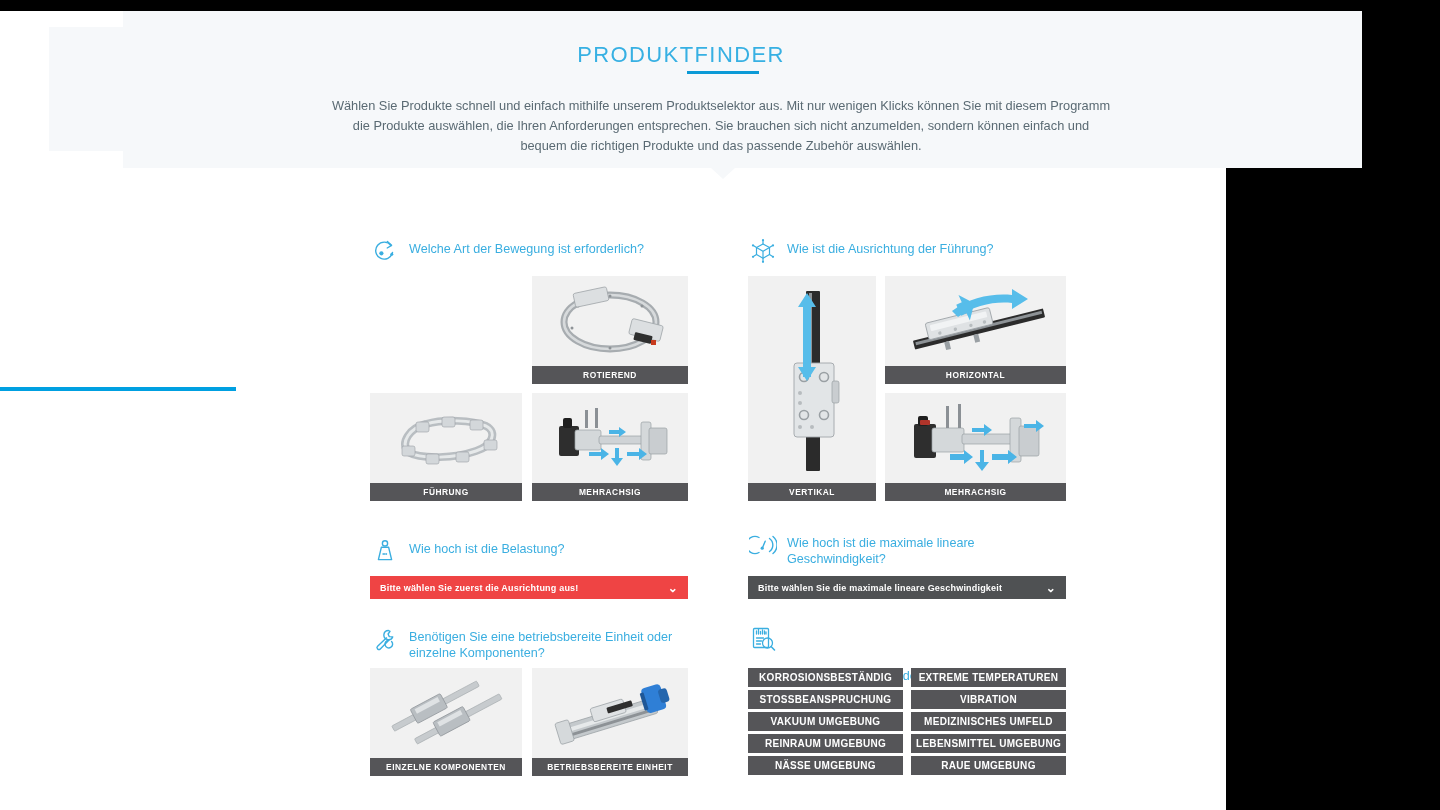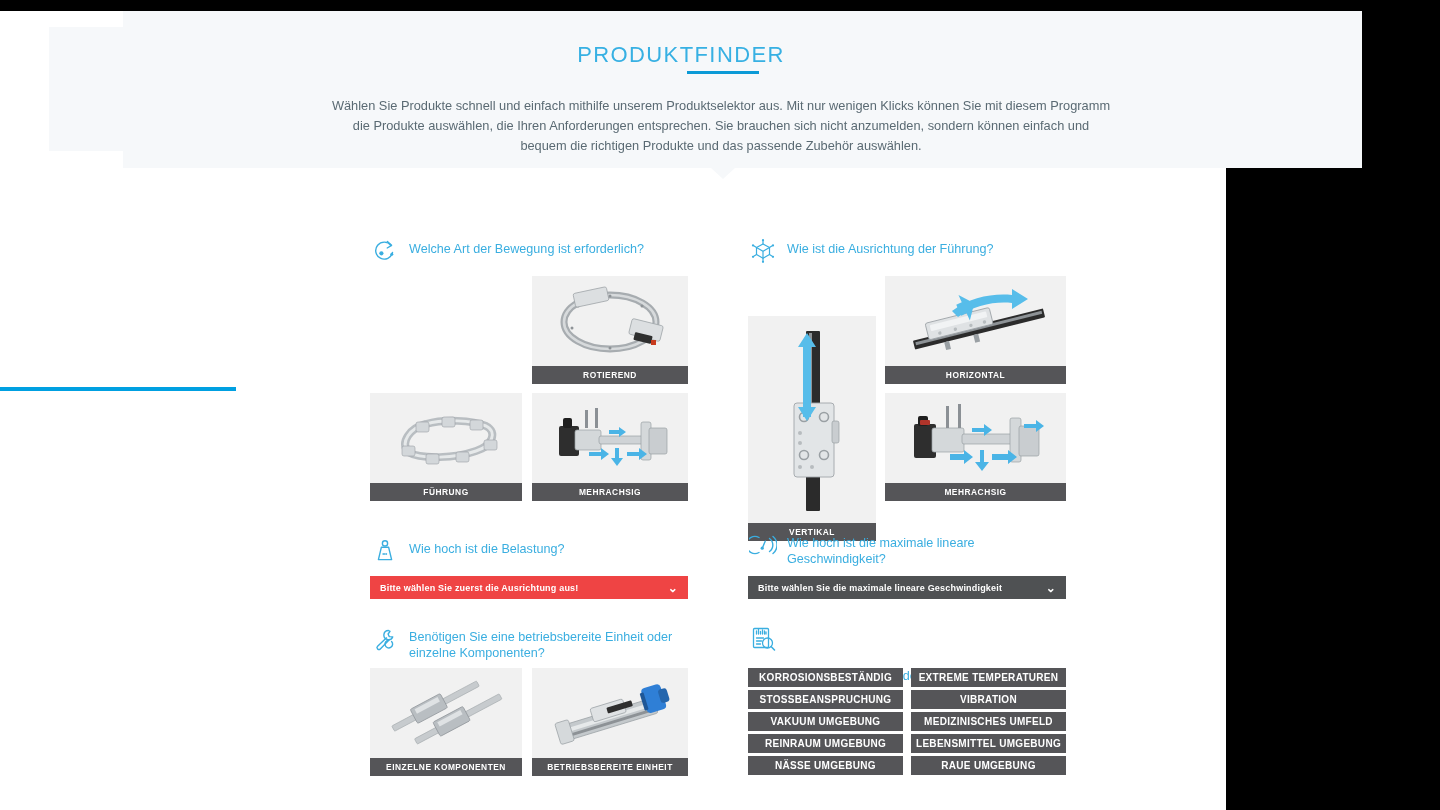"VERTIKAL" div.tile { margin-top: 40px -> none }
